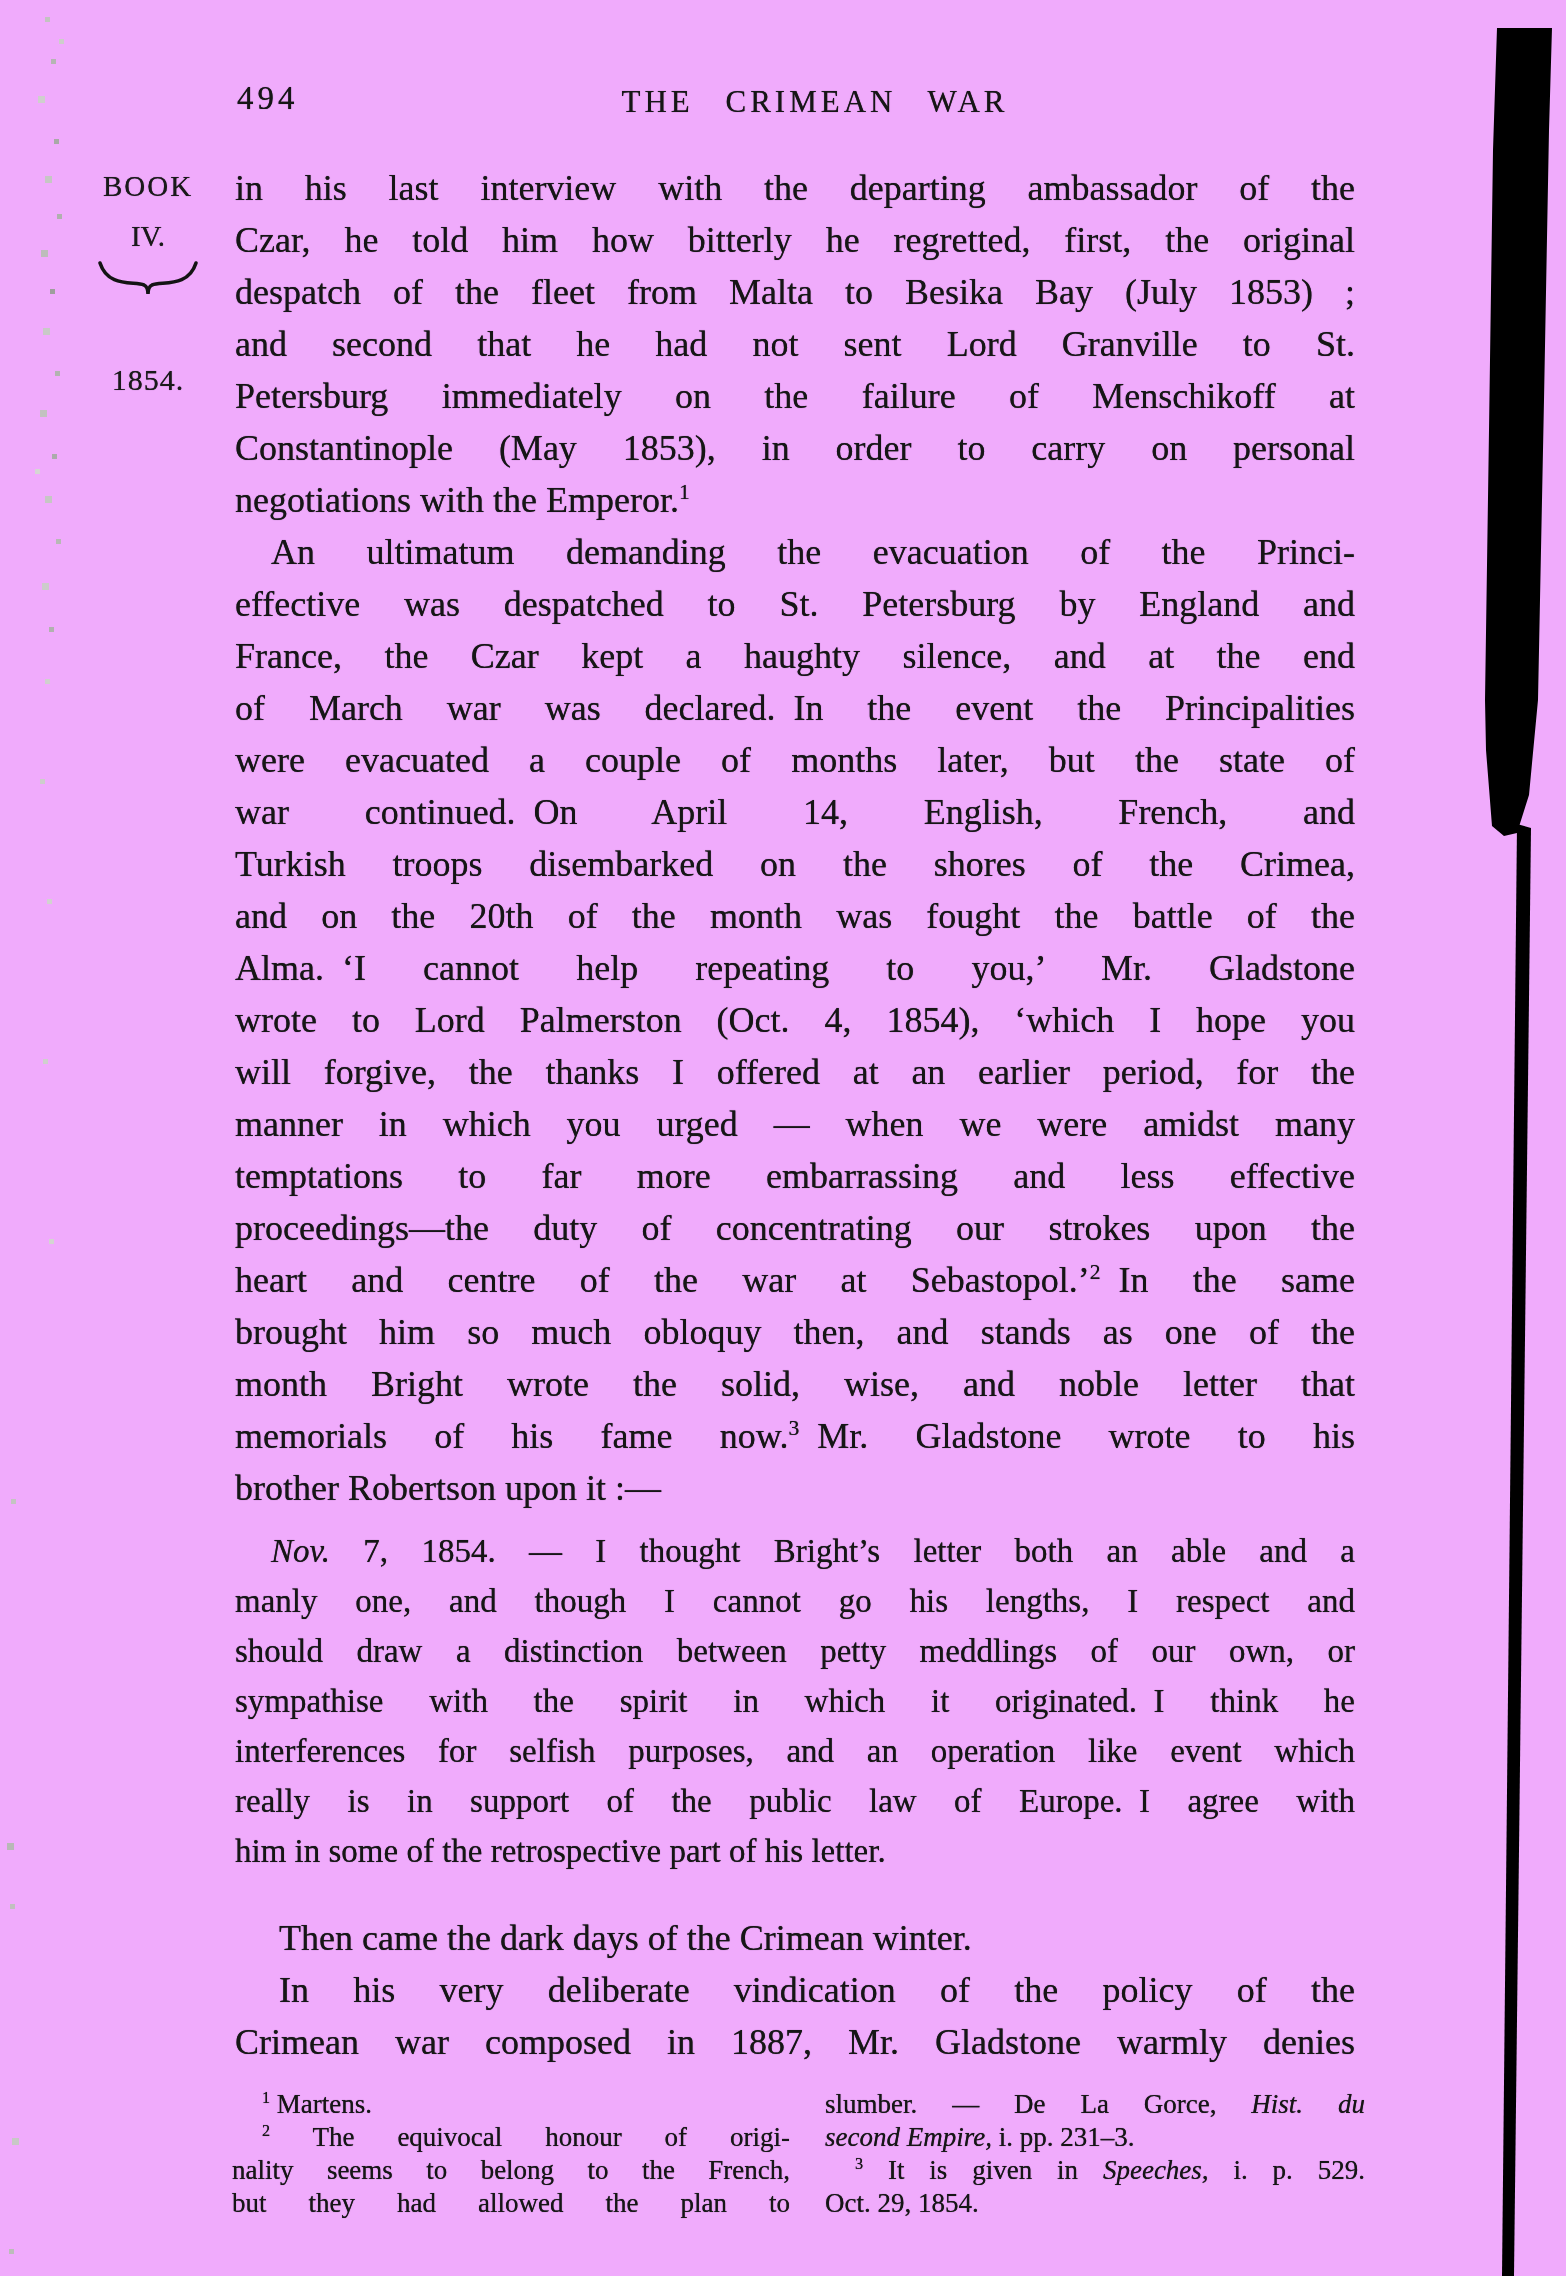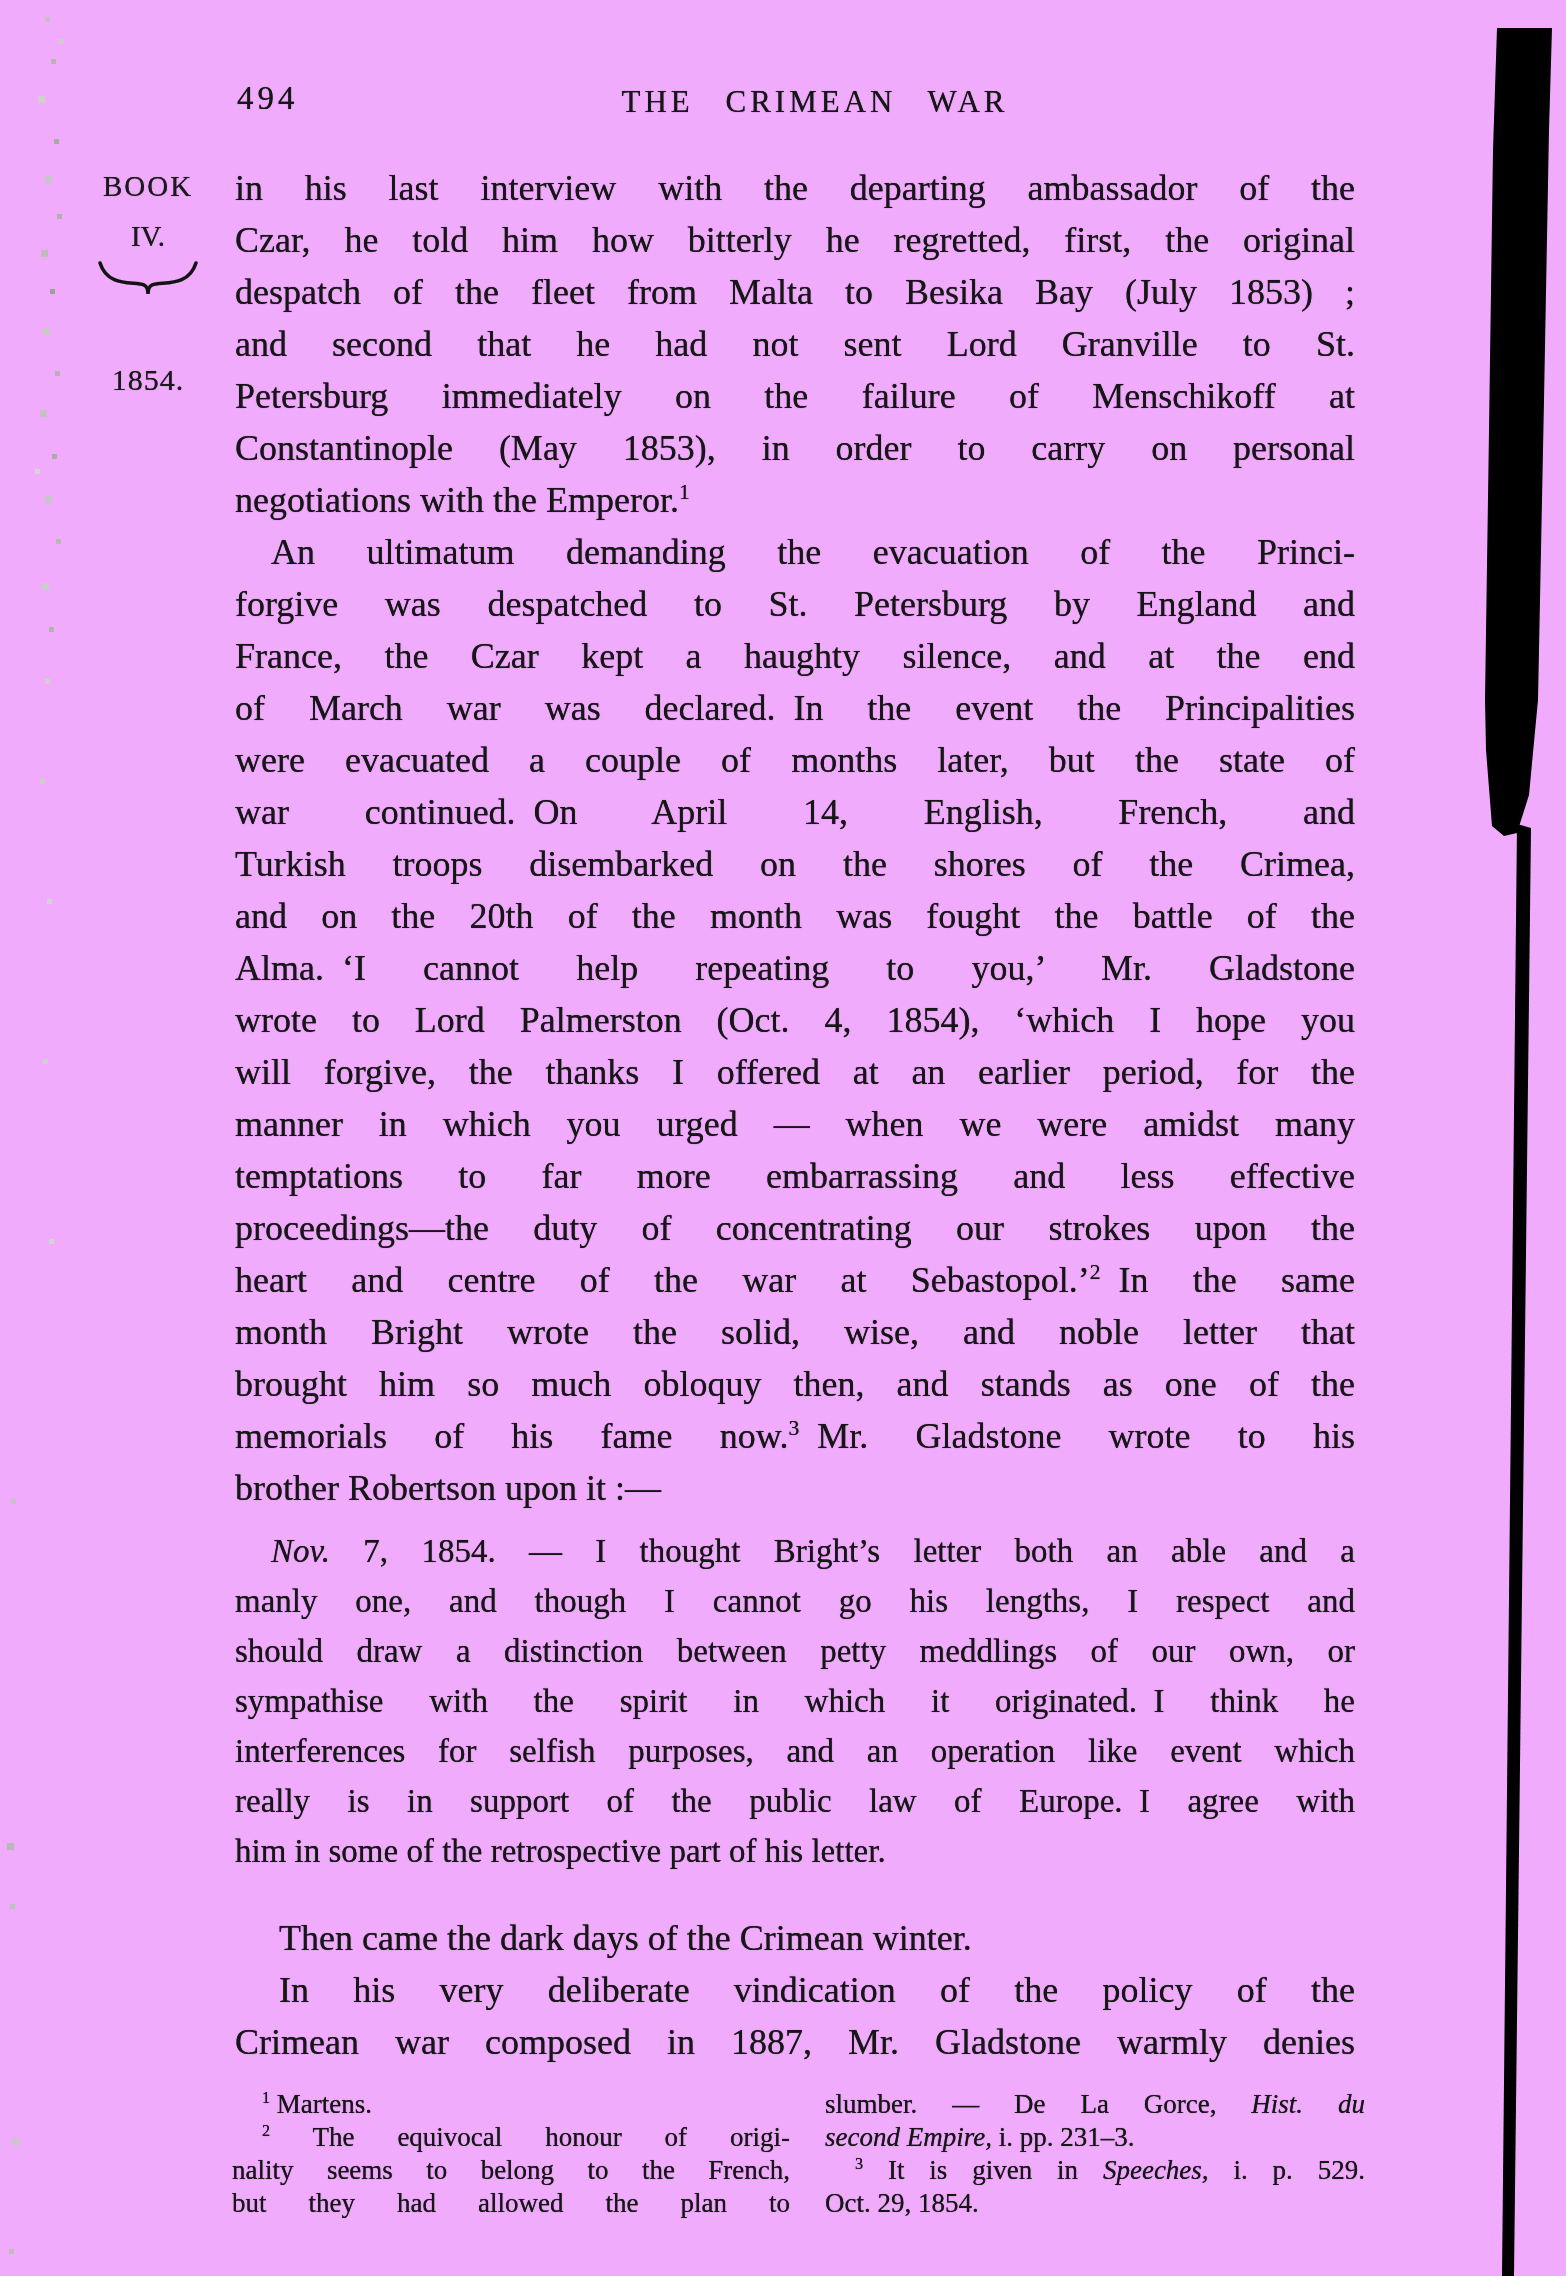"forgive was despatched to St." span { text: forgive -> effective }
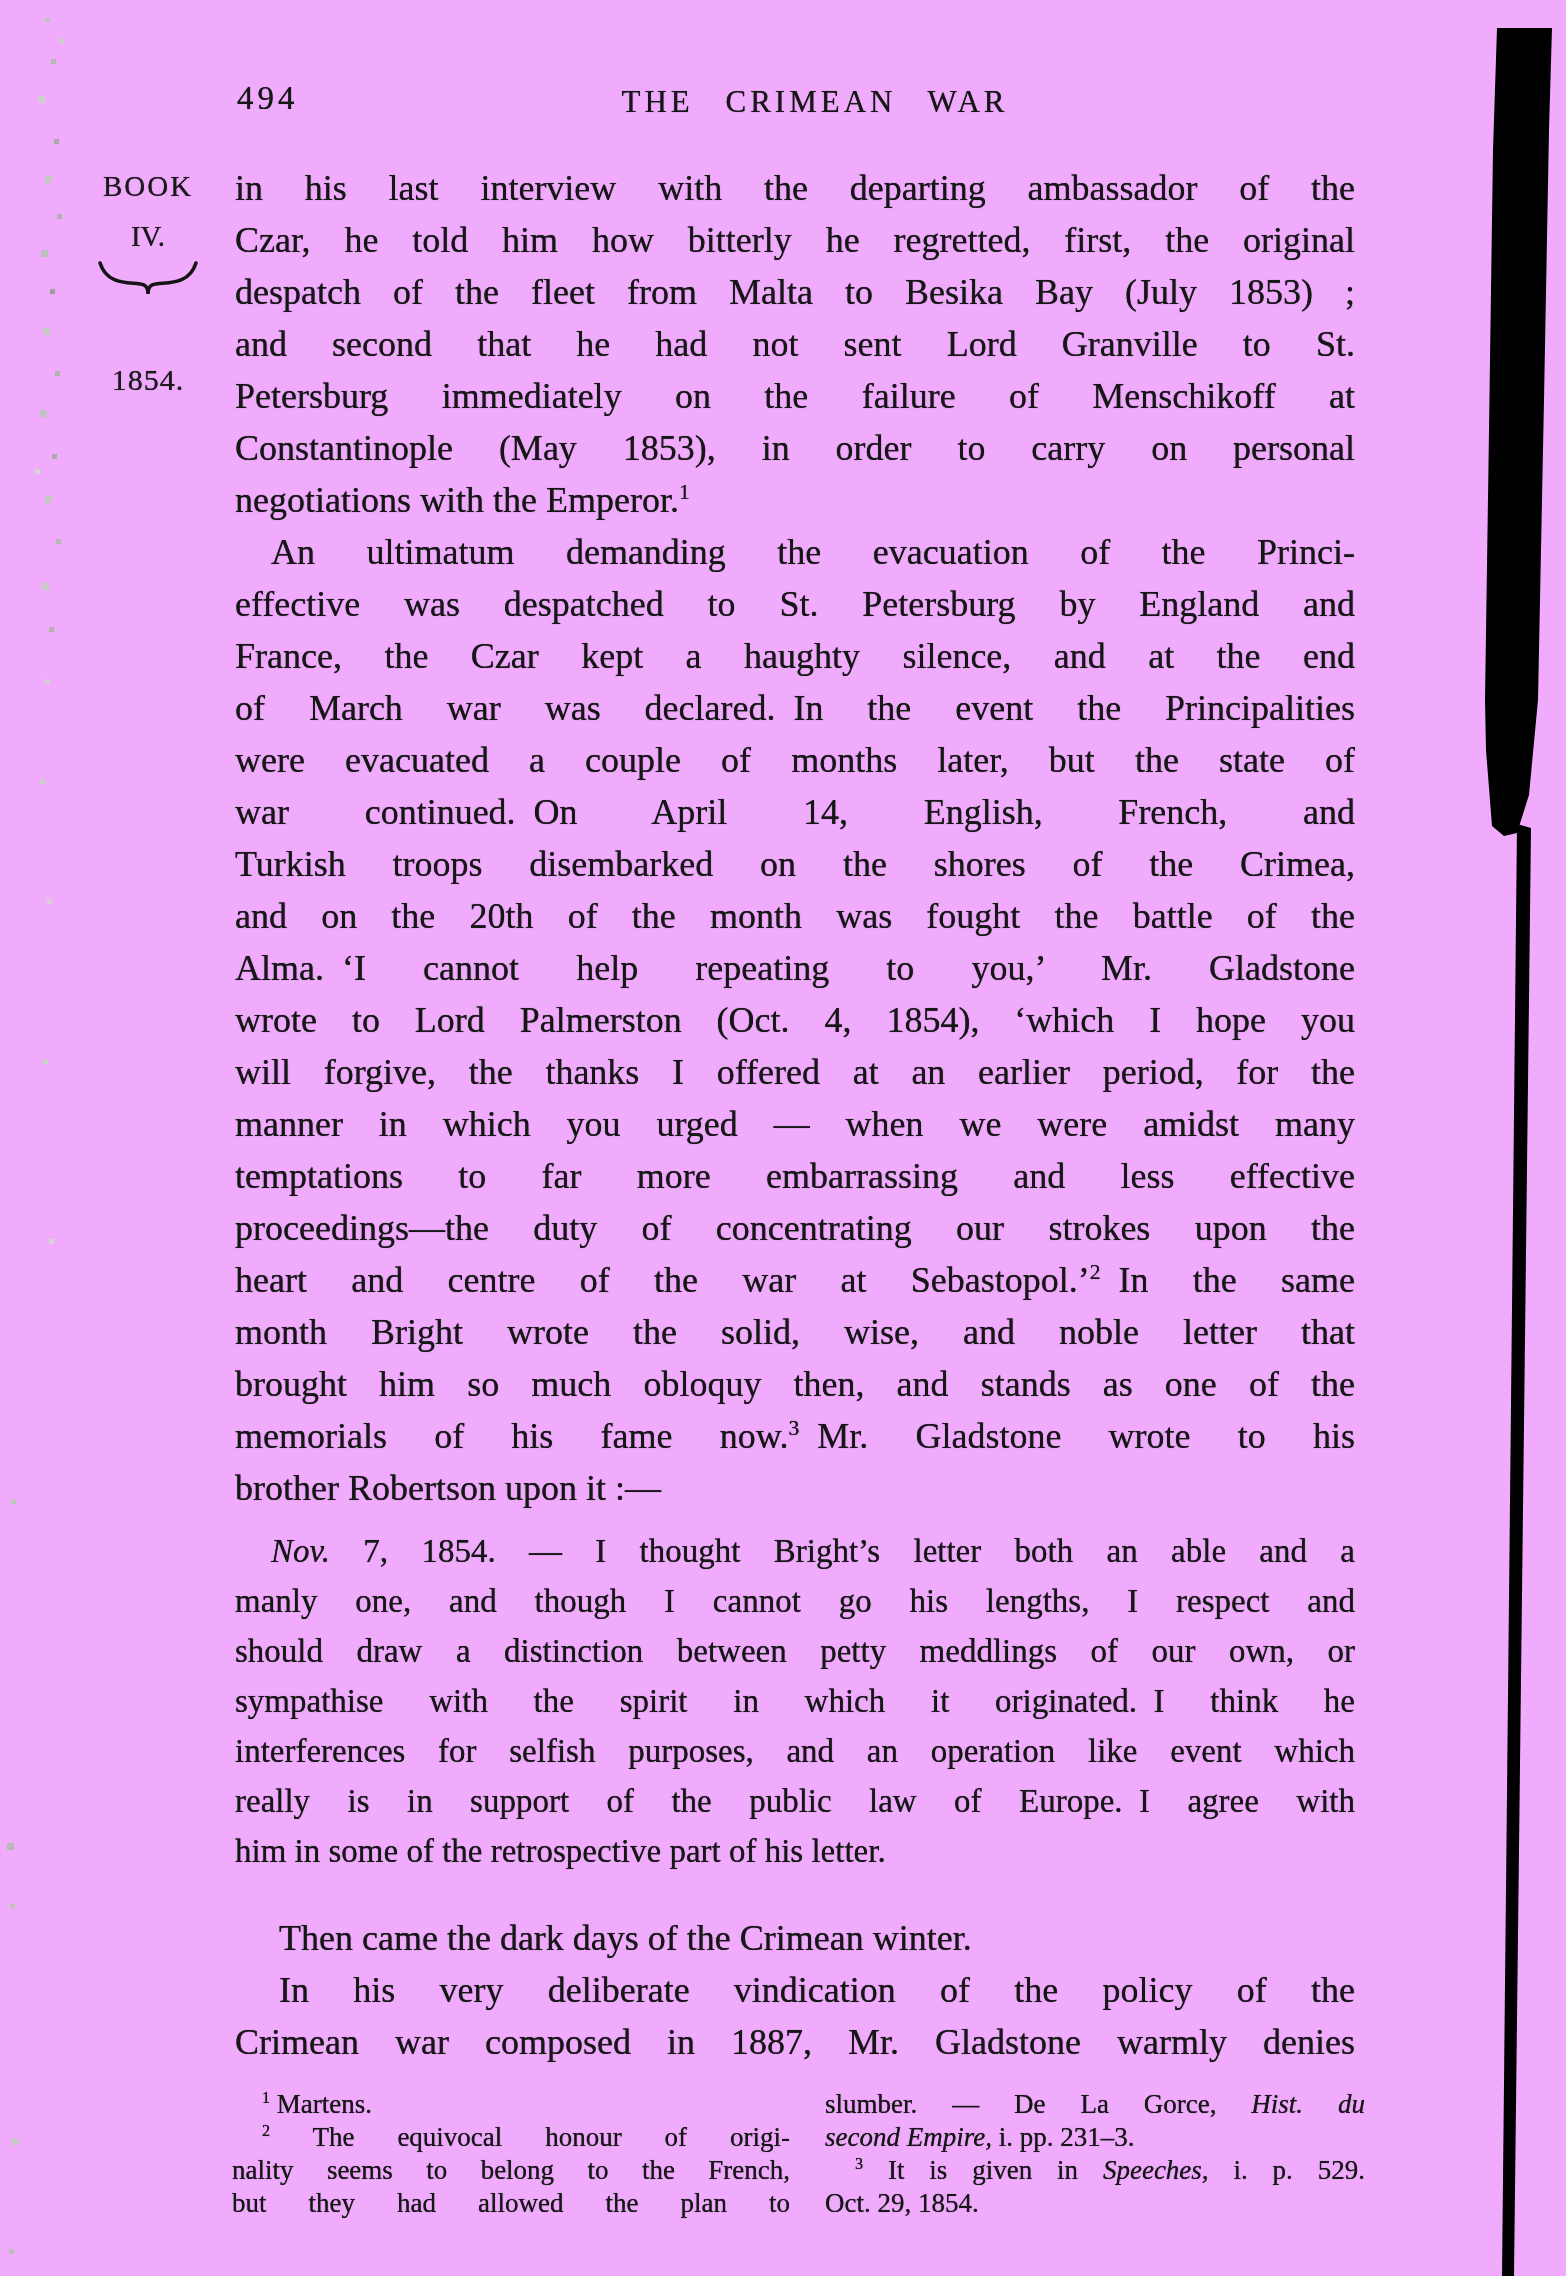"month Bright wrote the solid," div.tline { order: before "brought him so much obloquy" -> after "brought him so much obloquy" }
